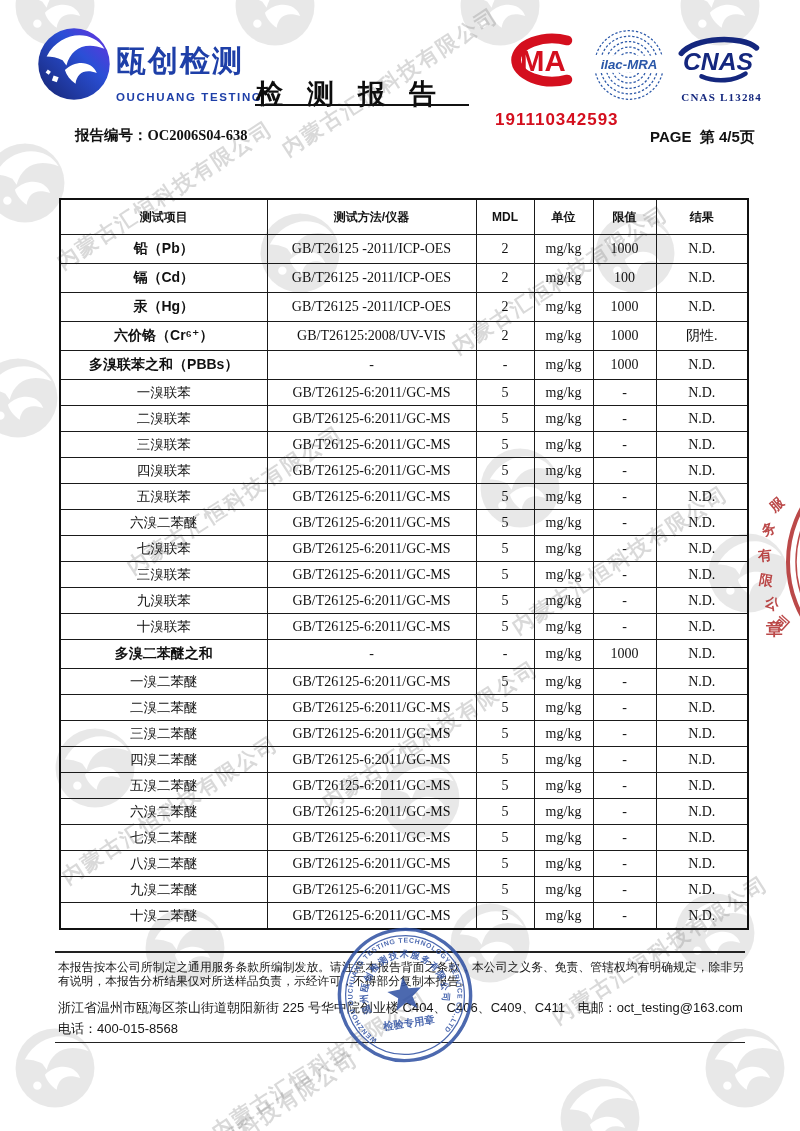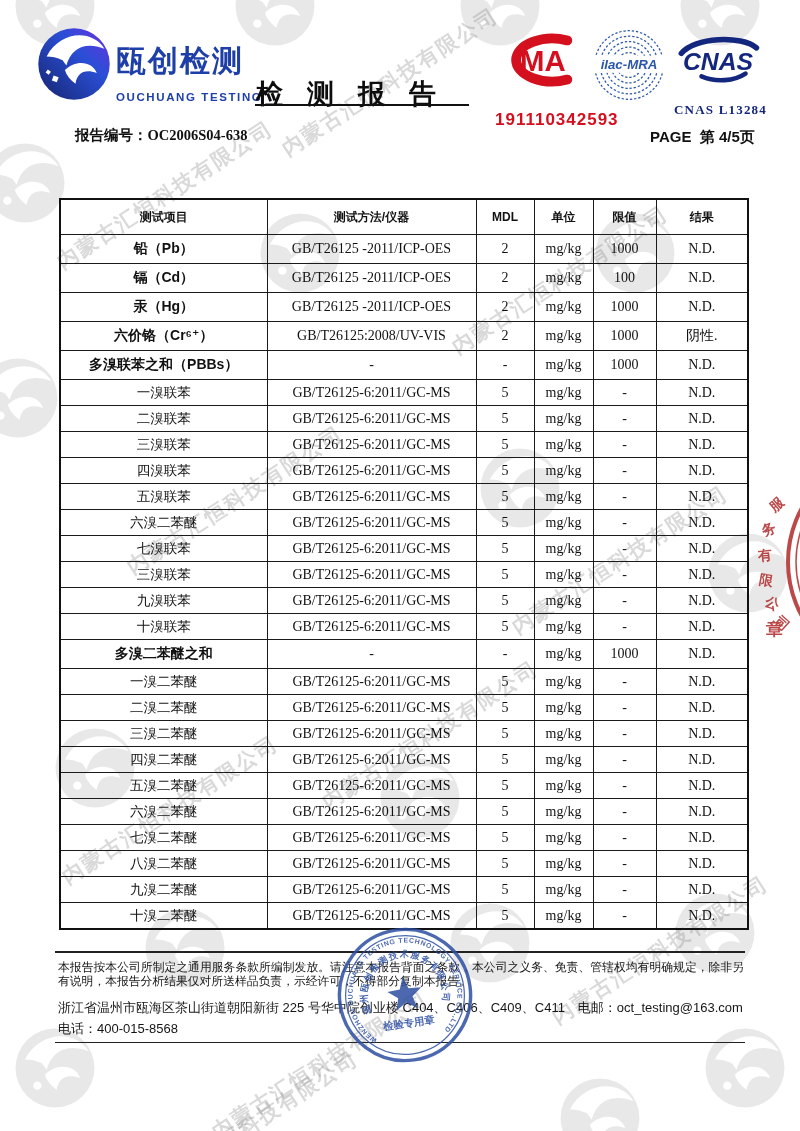"CNAS L13284" .cnas-code { font-size: 13px -> 11px; margin-top: 14px -> 3px; text-align: left -> right }
